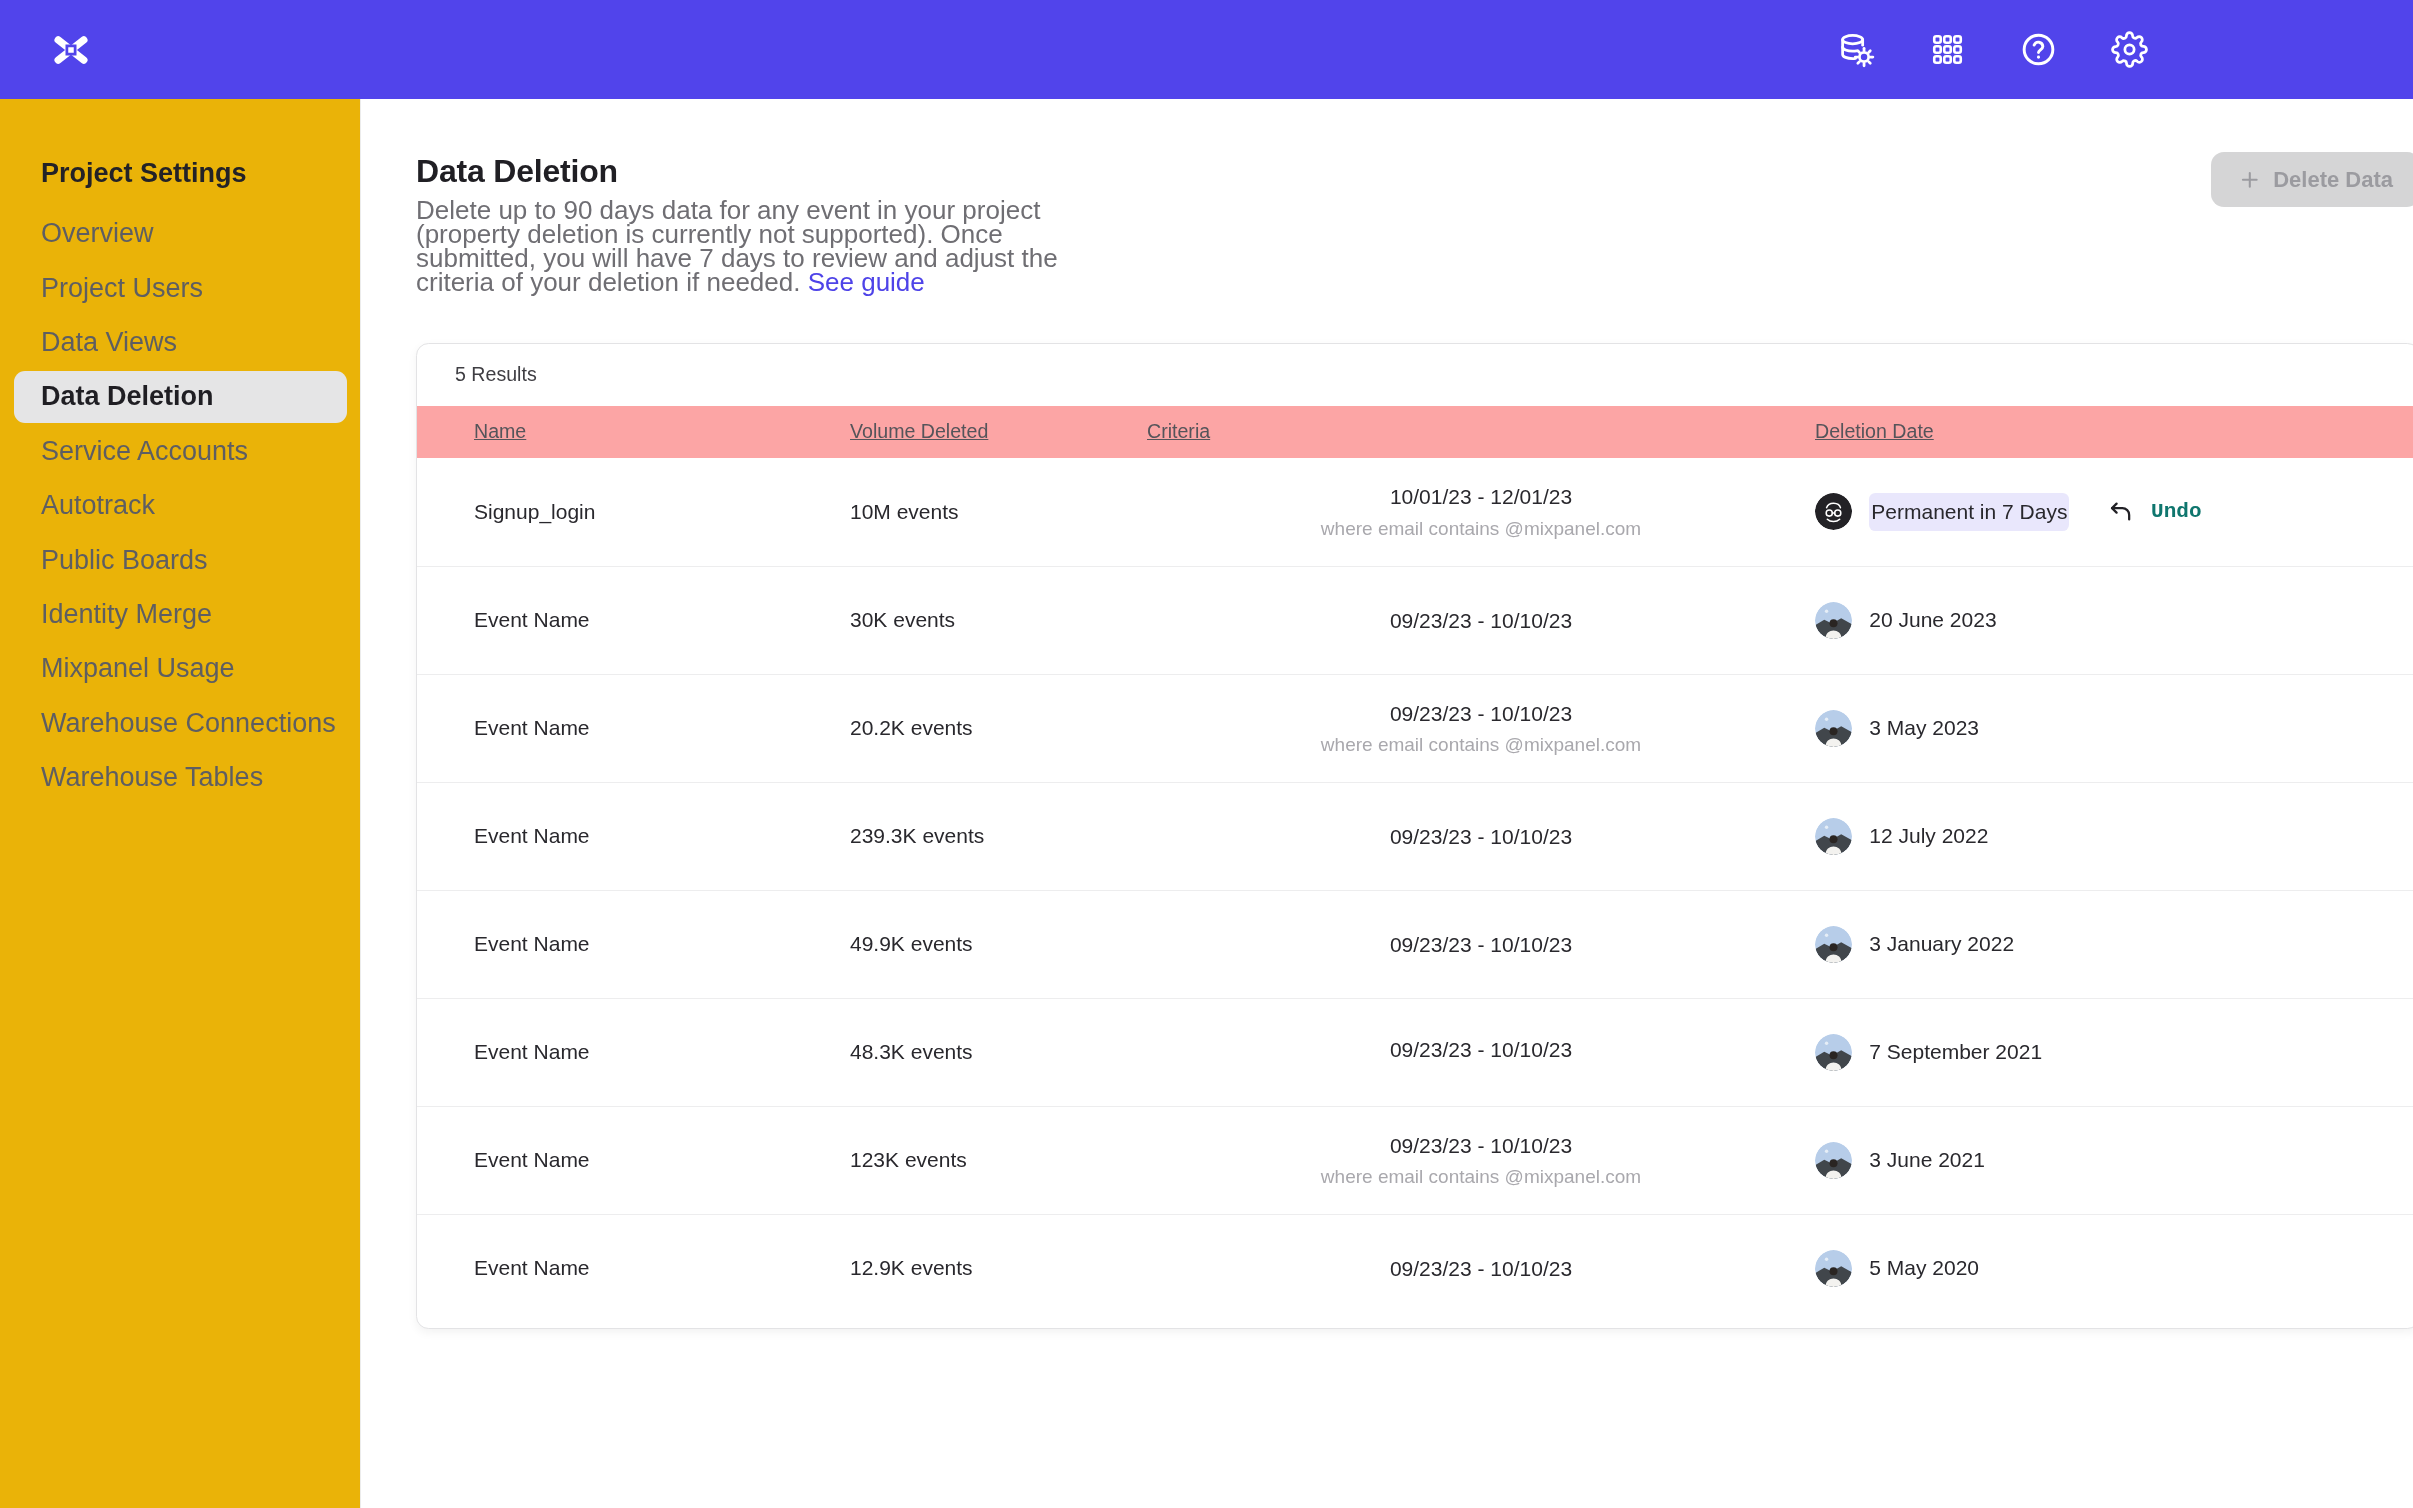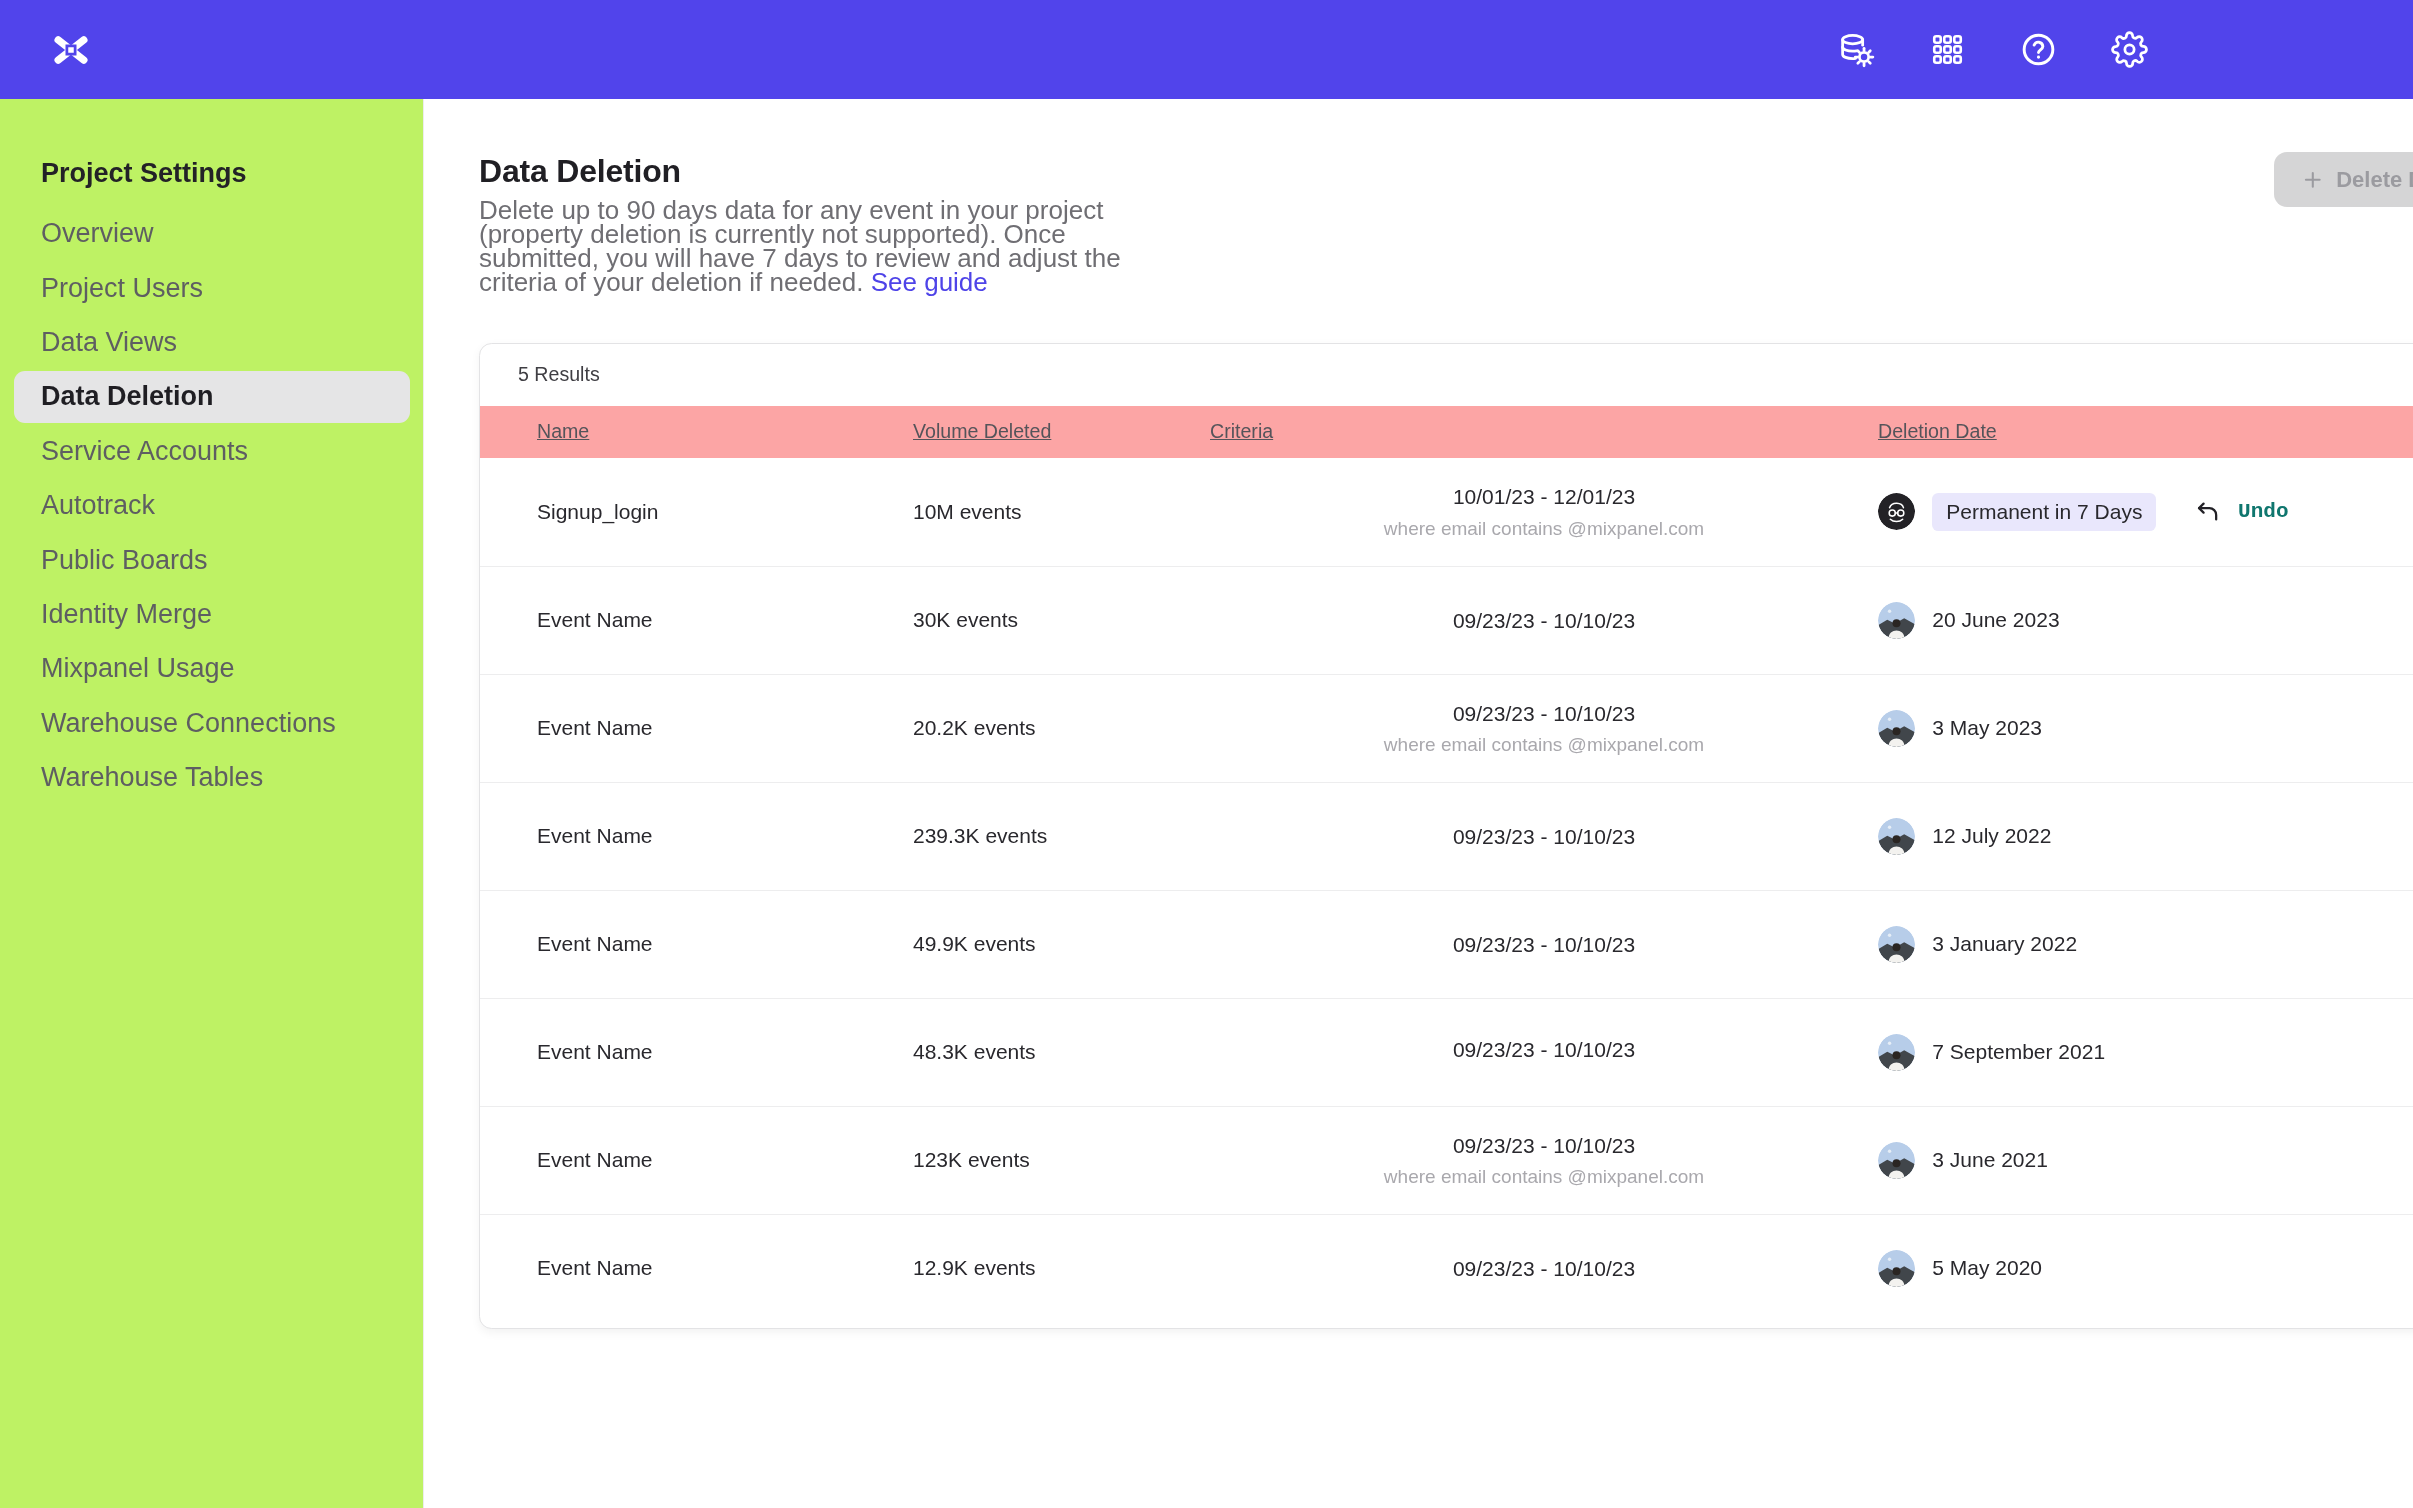"Project Settings" .sidebar { background: #bef264 -> #eab308; width: 424px -> 361px }
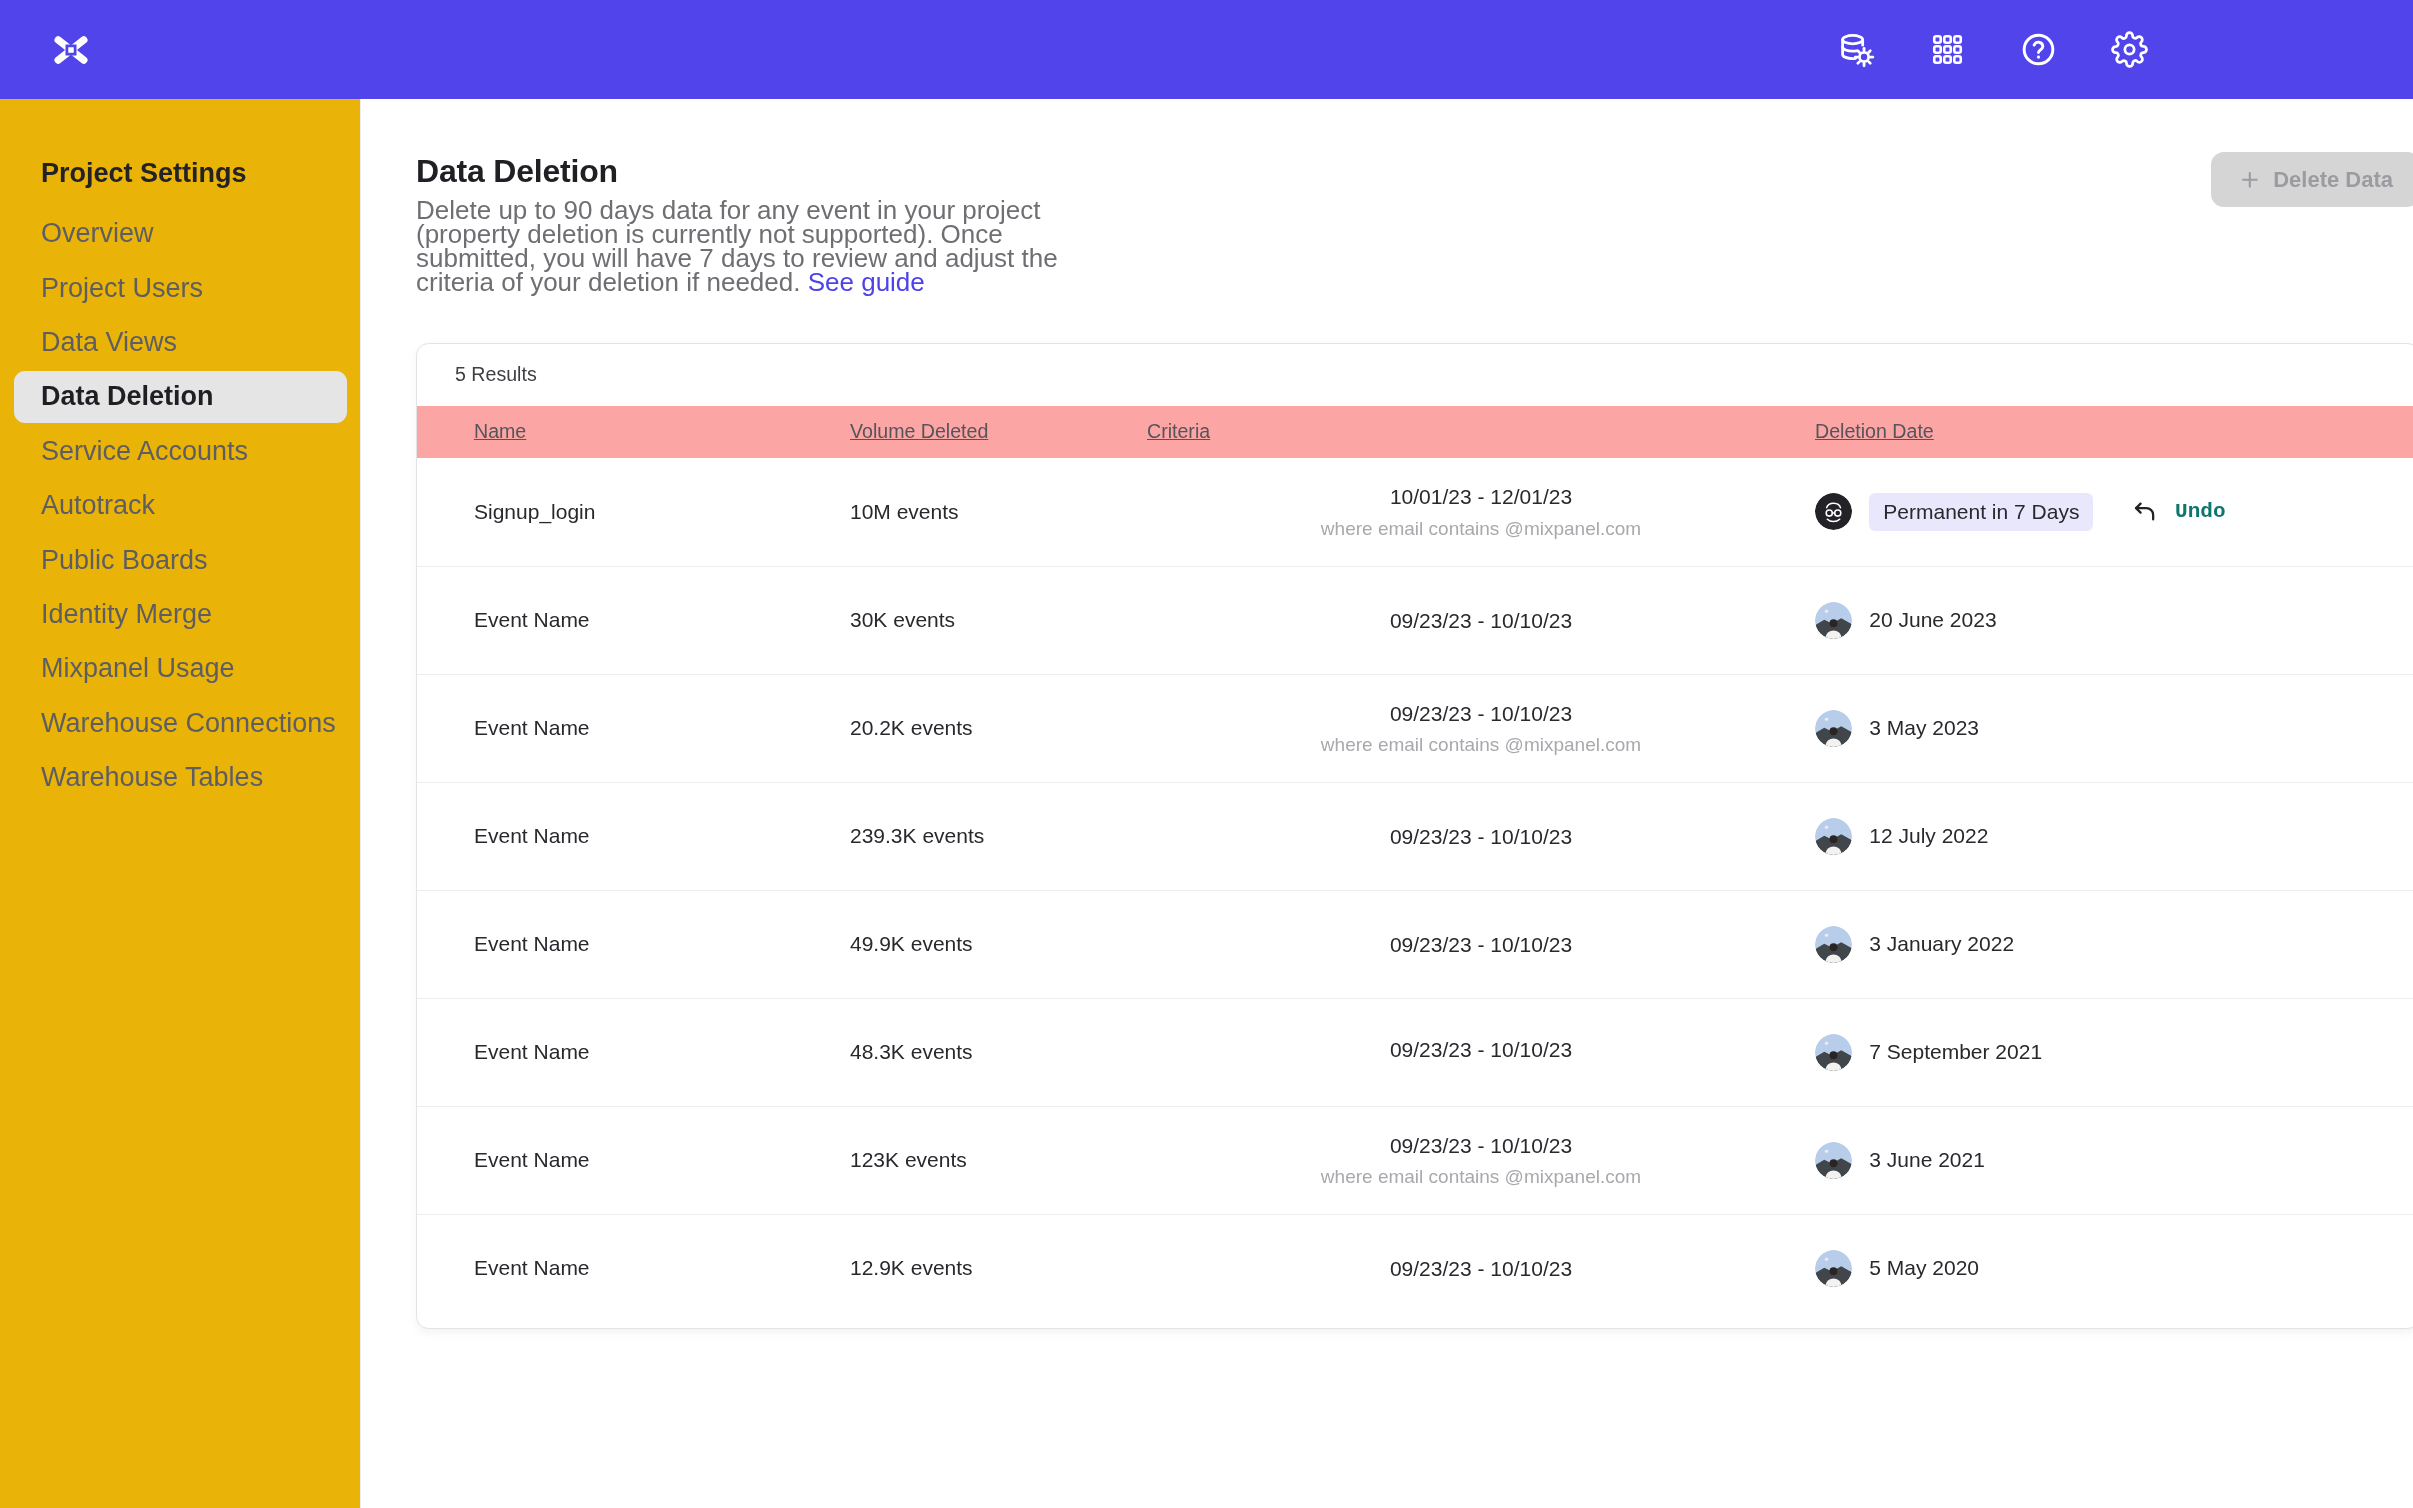"Permanent in 7 Days" .badge { padding: 7px 14px -> 7px 2px }
